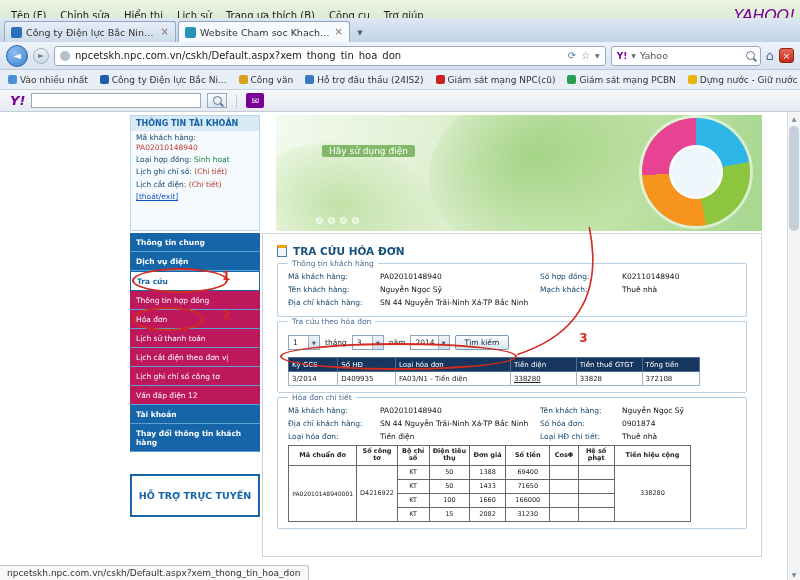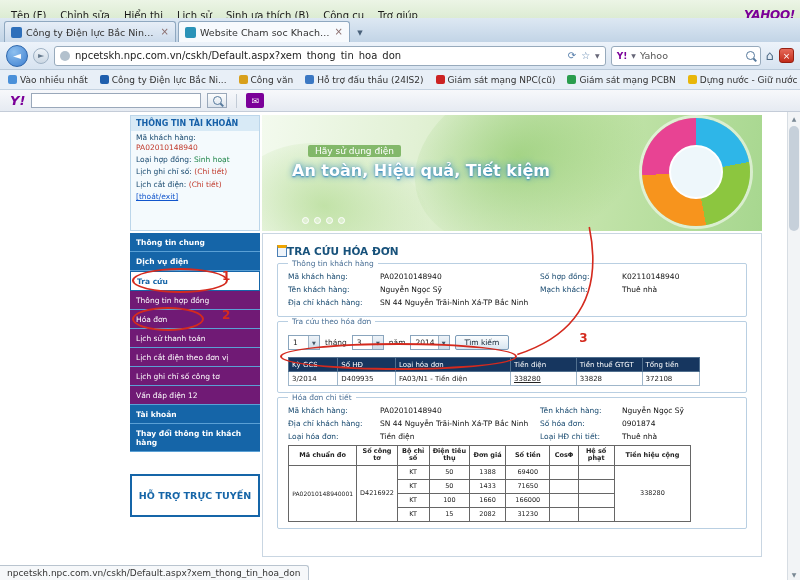"Sinh ưa thích (B)" span.menu-item { text: Sinh -> Trang }
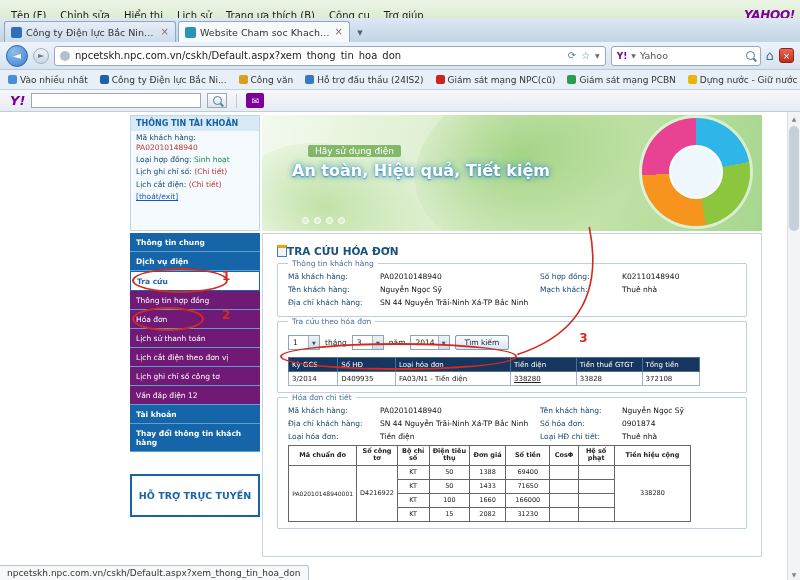"YAHOO!" .yahoo-logo { font-size: 12px -> 16px; font-weight: bold -> normal }
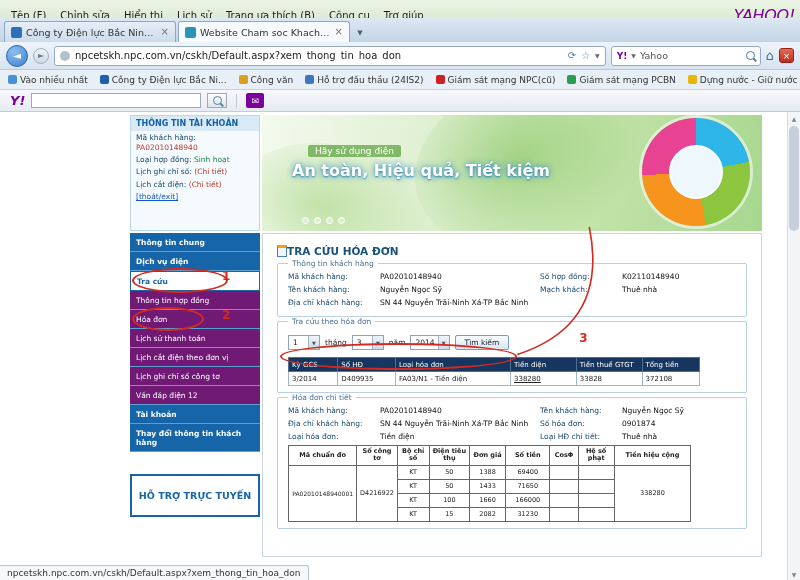"THÔNG TIN TÀI KHOẢN" .top-row { gap: 2px -> 16px }
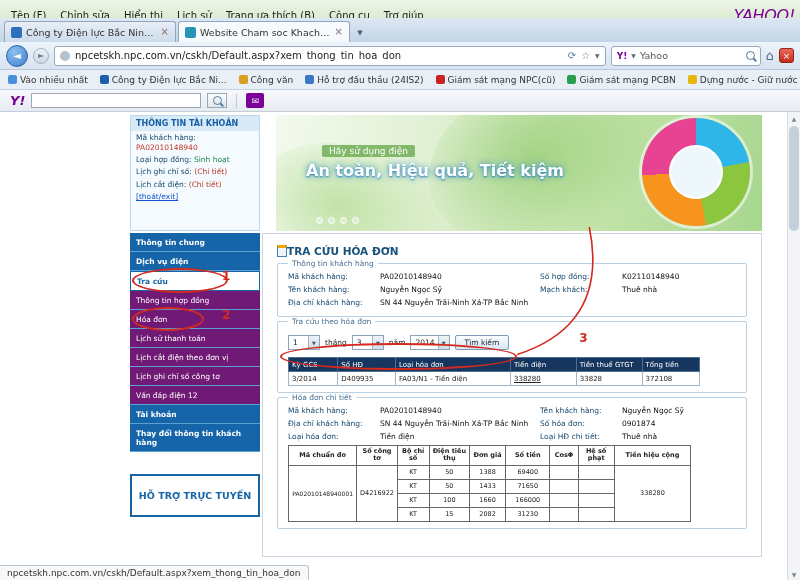"An toàn, Hiệu quả, Tiết" div.banner-l2 { html: <div>An toàn, Hiệu quả, Tiết kiệm</div> -> none }
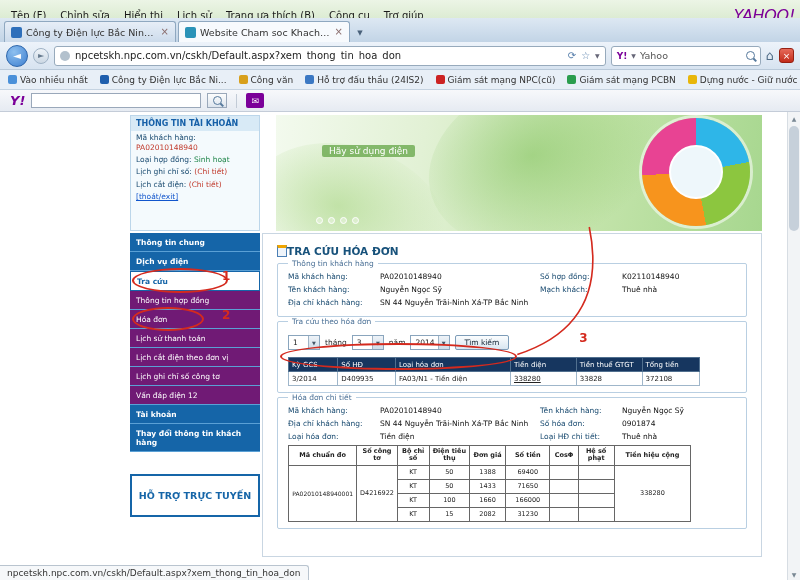"TRA CỨU HÓA ĐƠN" .main-title { gap: none -> 6px }
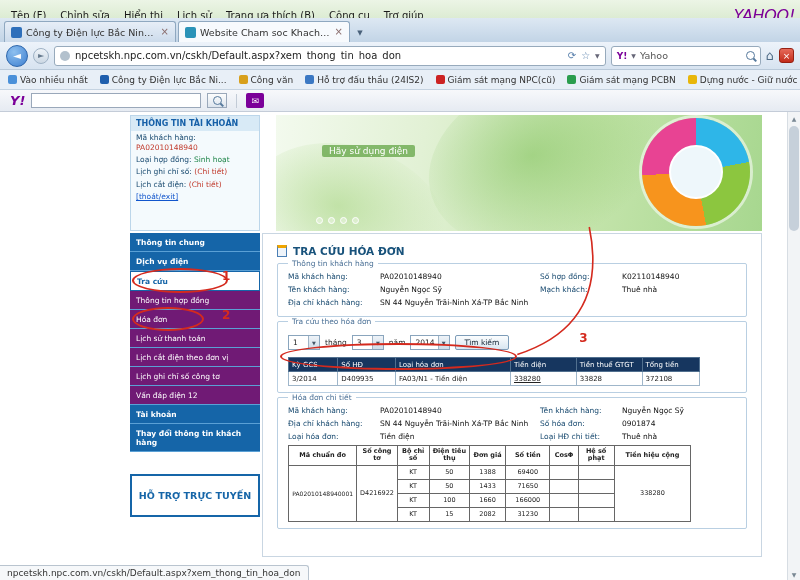"Thông tin hợp đồng" .menu-item-row { background: #701a75 -> #be185d }
